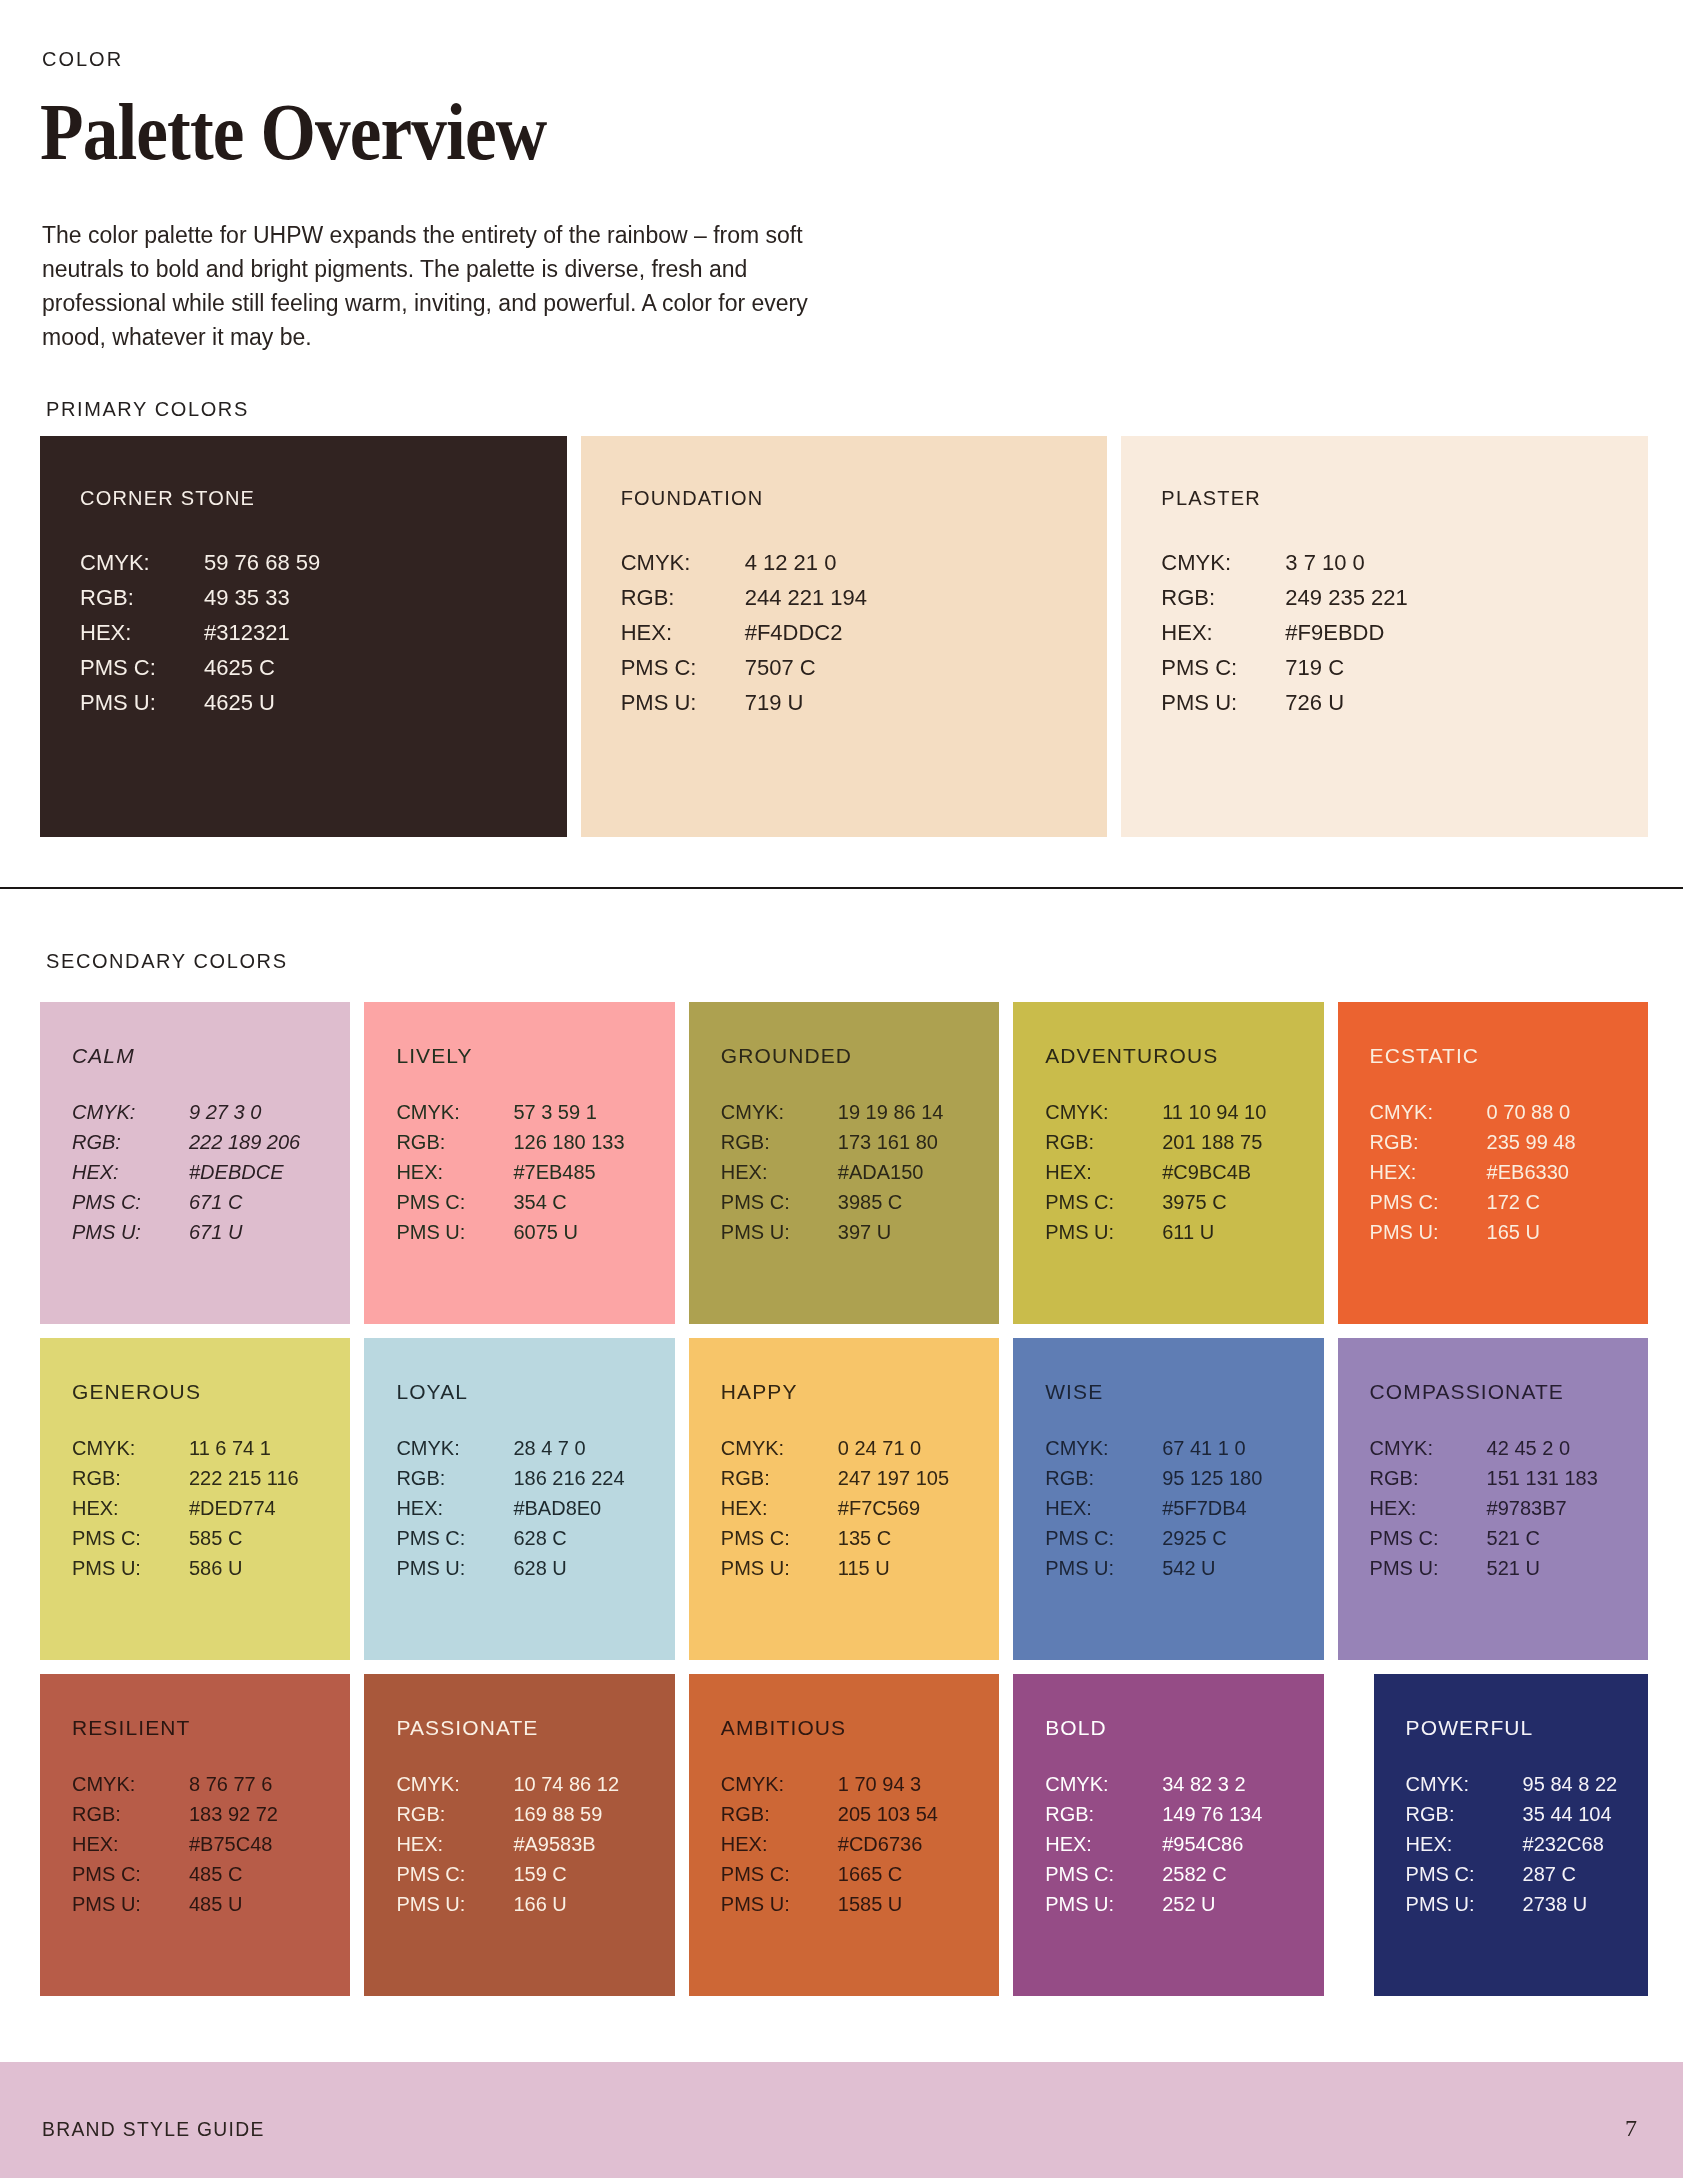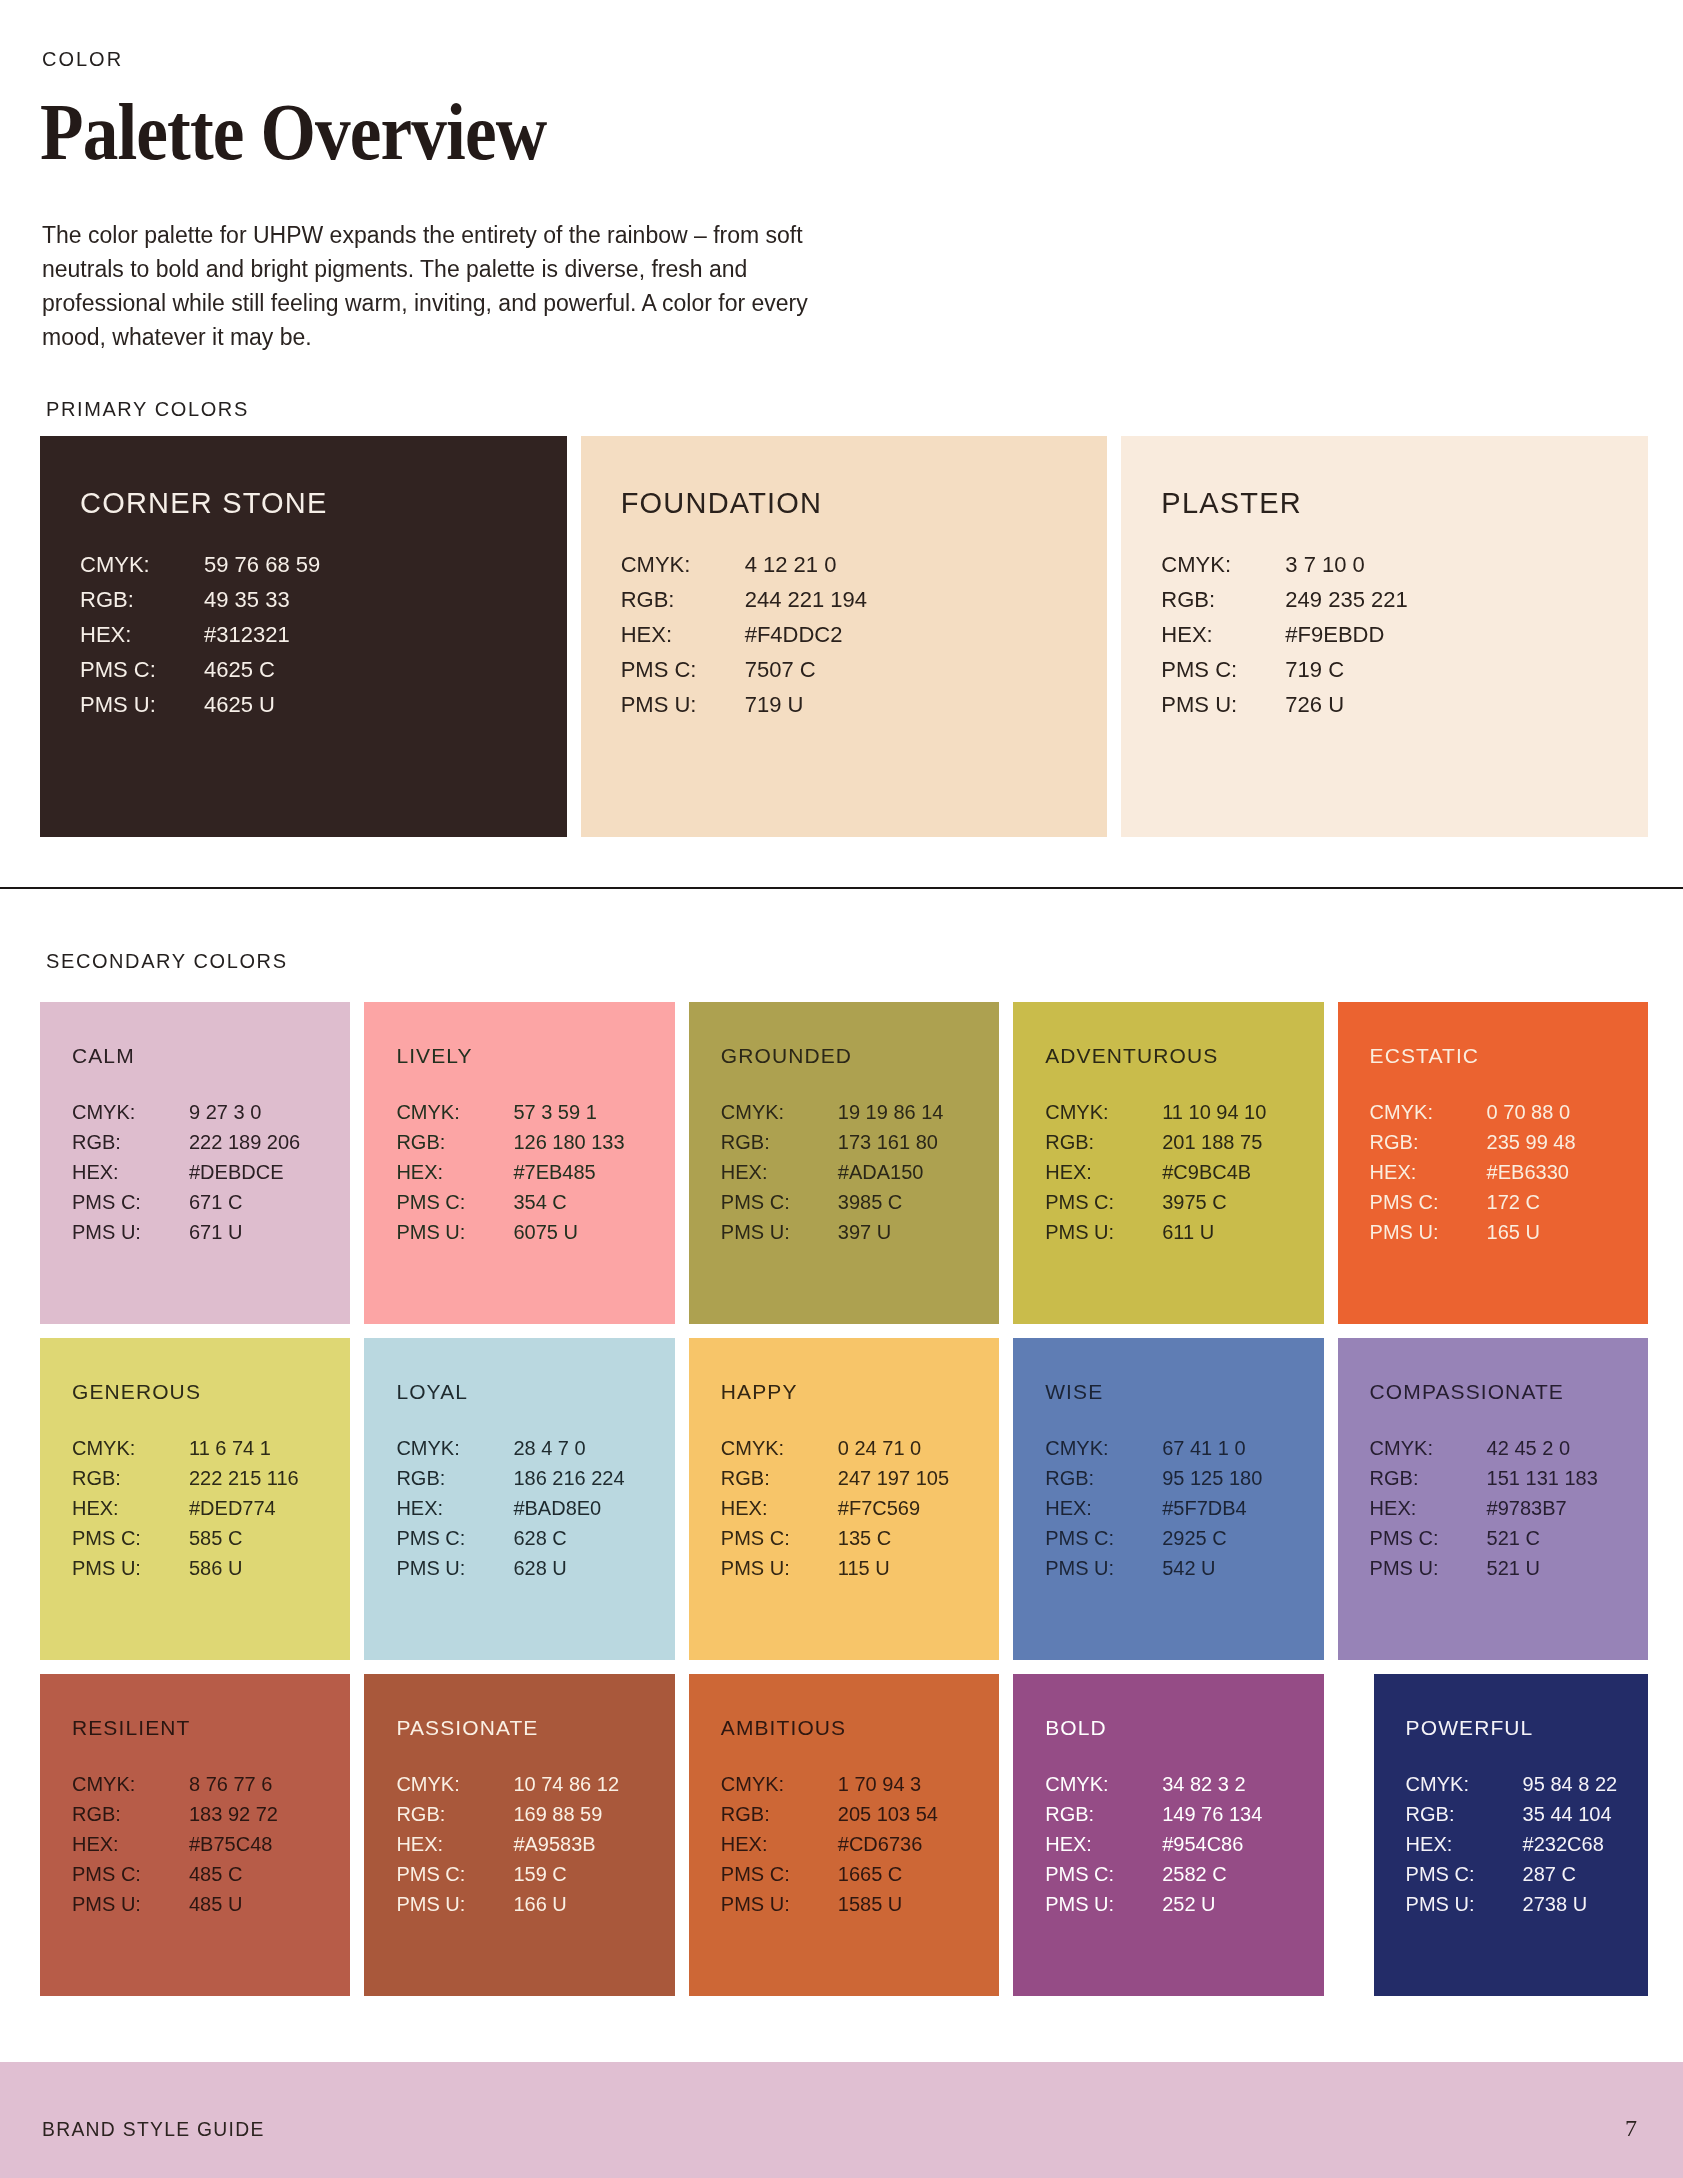"CORNER STONE" .card-name { font-size: 29px -> 20px; margin-bottom: 32px -> 40px }
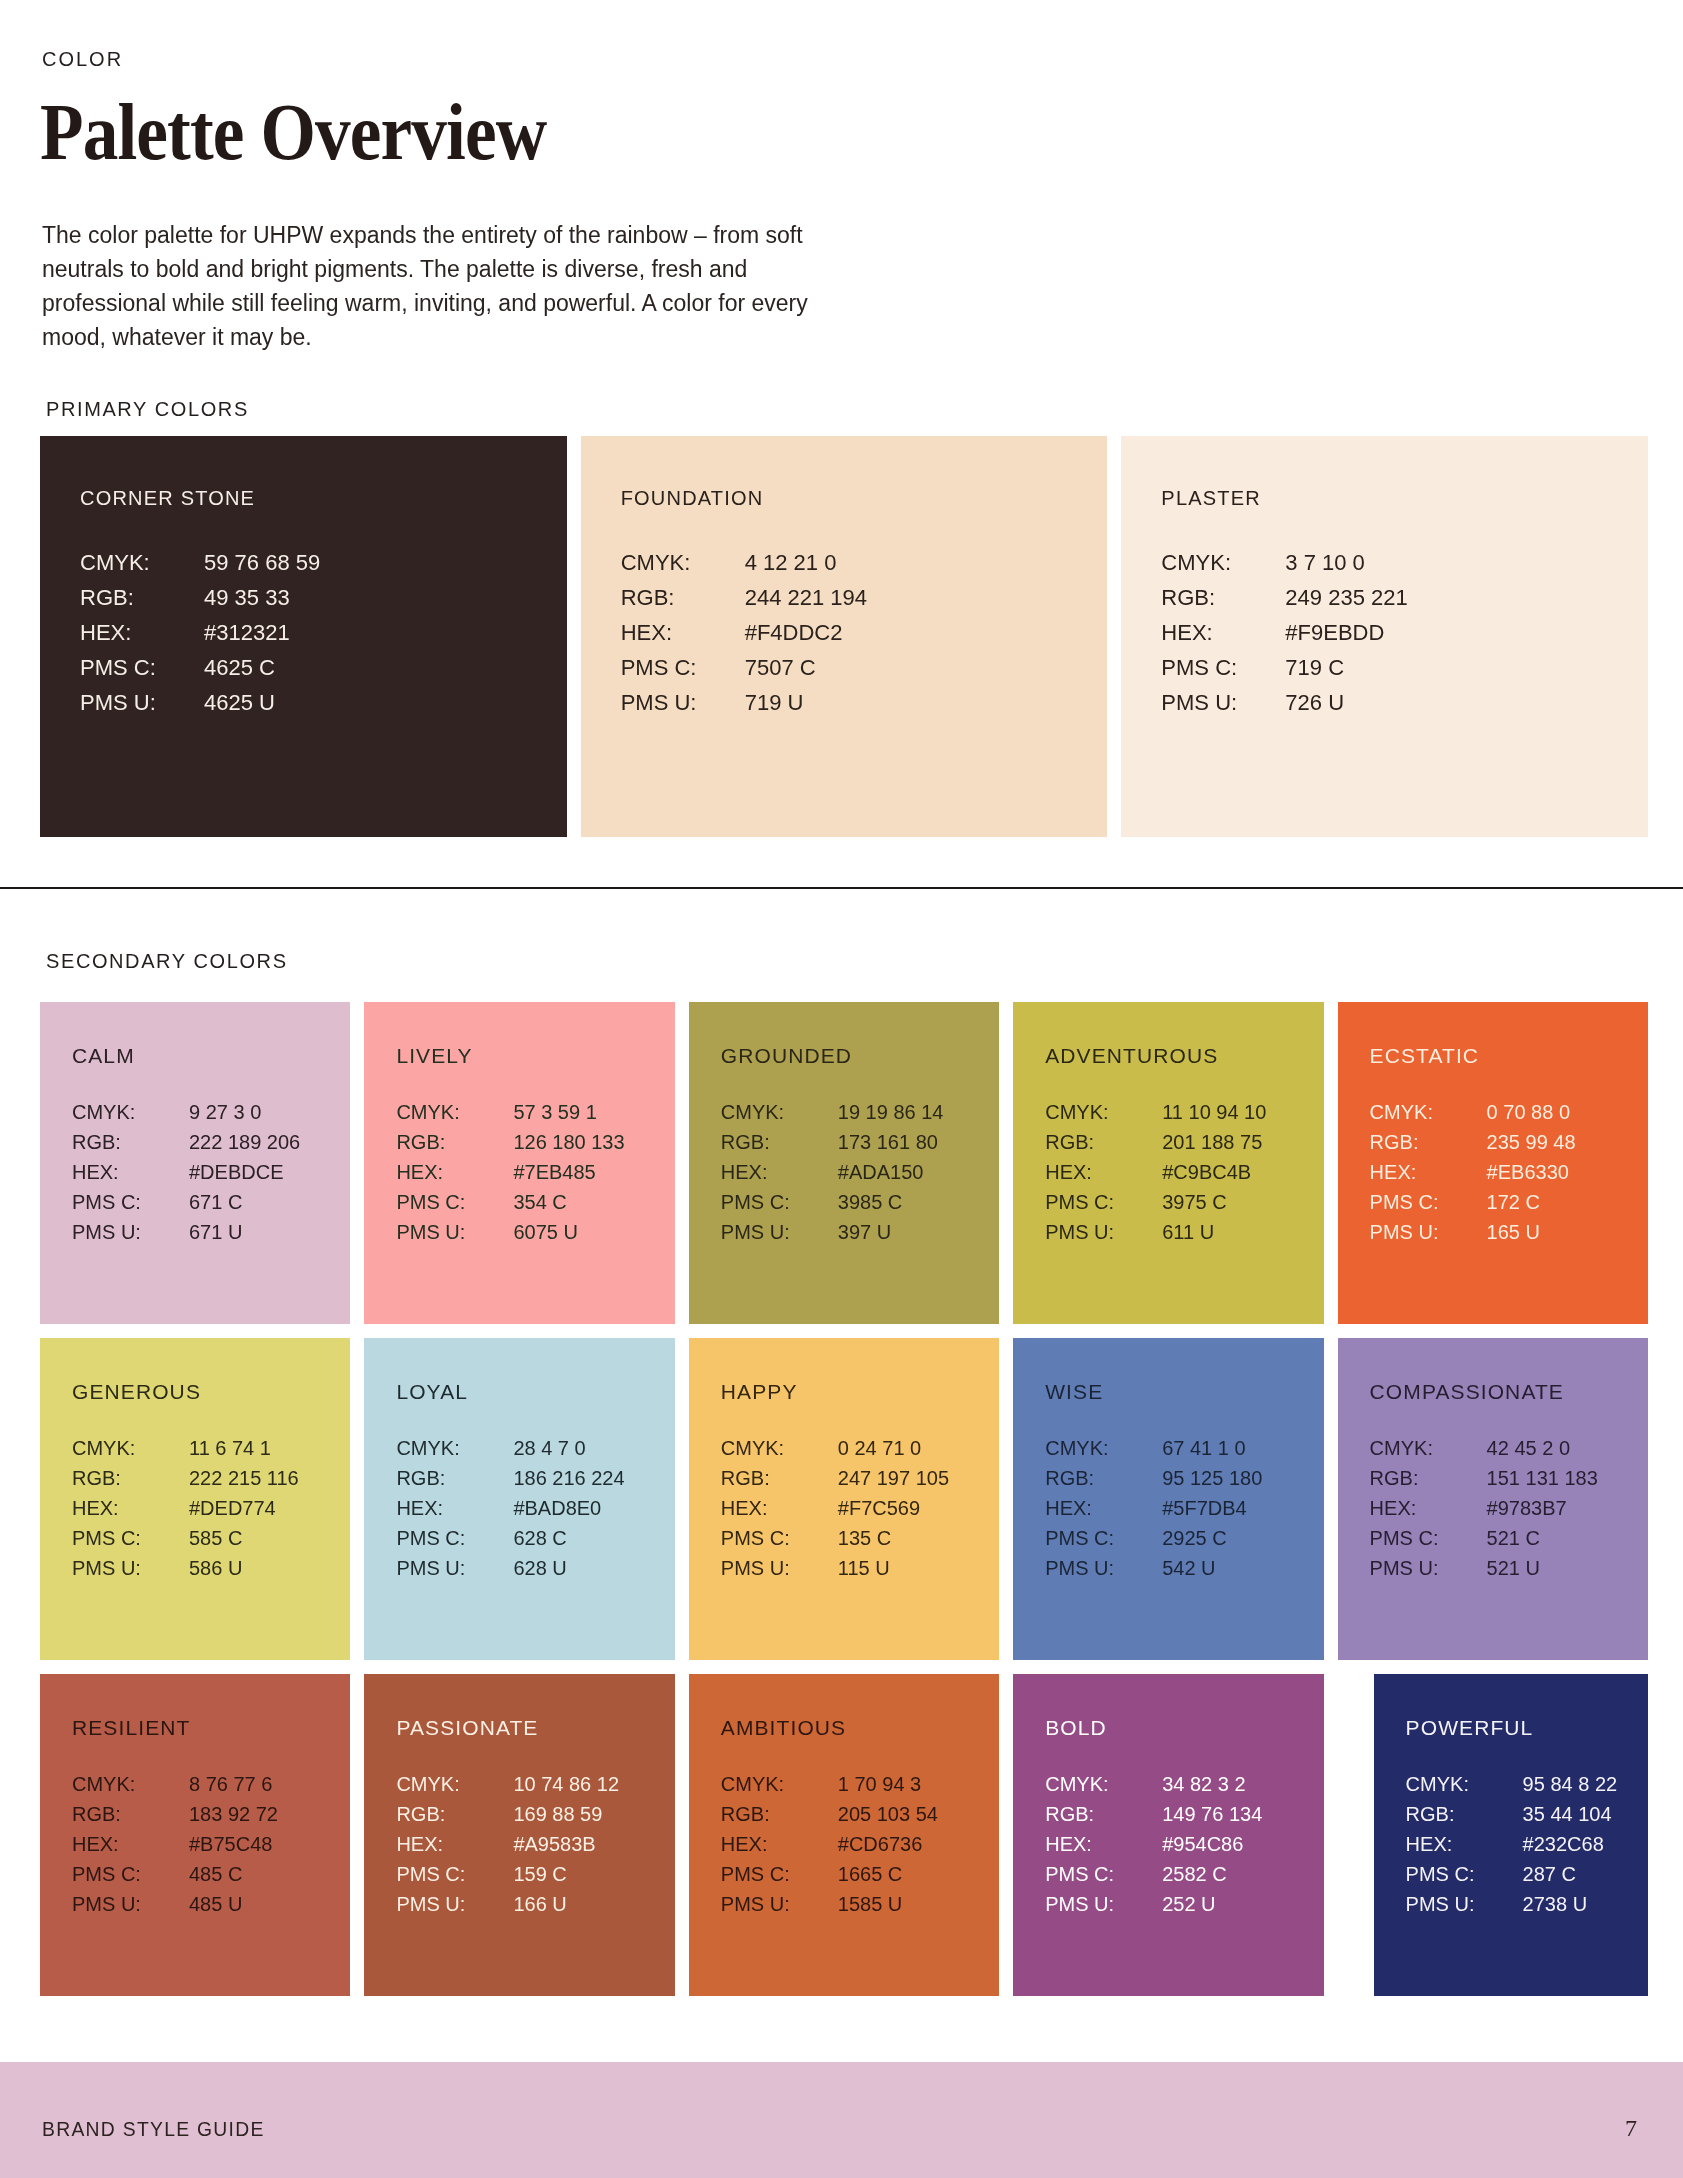"CALM" div.sec-card { font-style: none -> italic }
